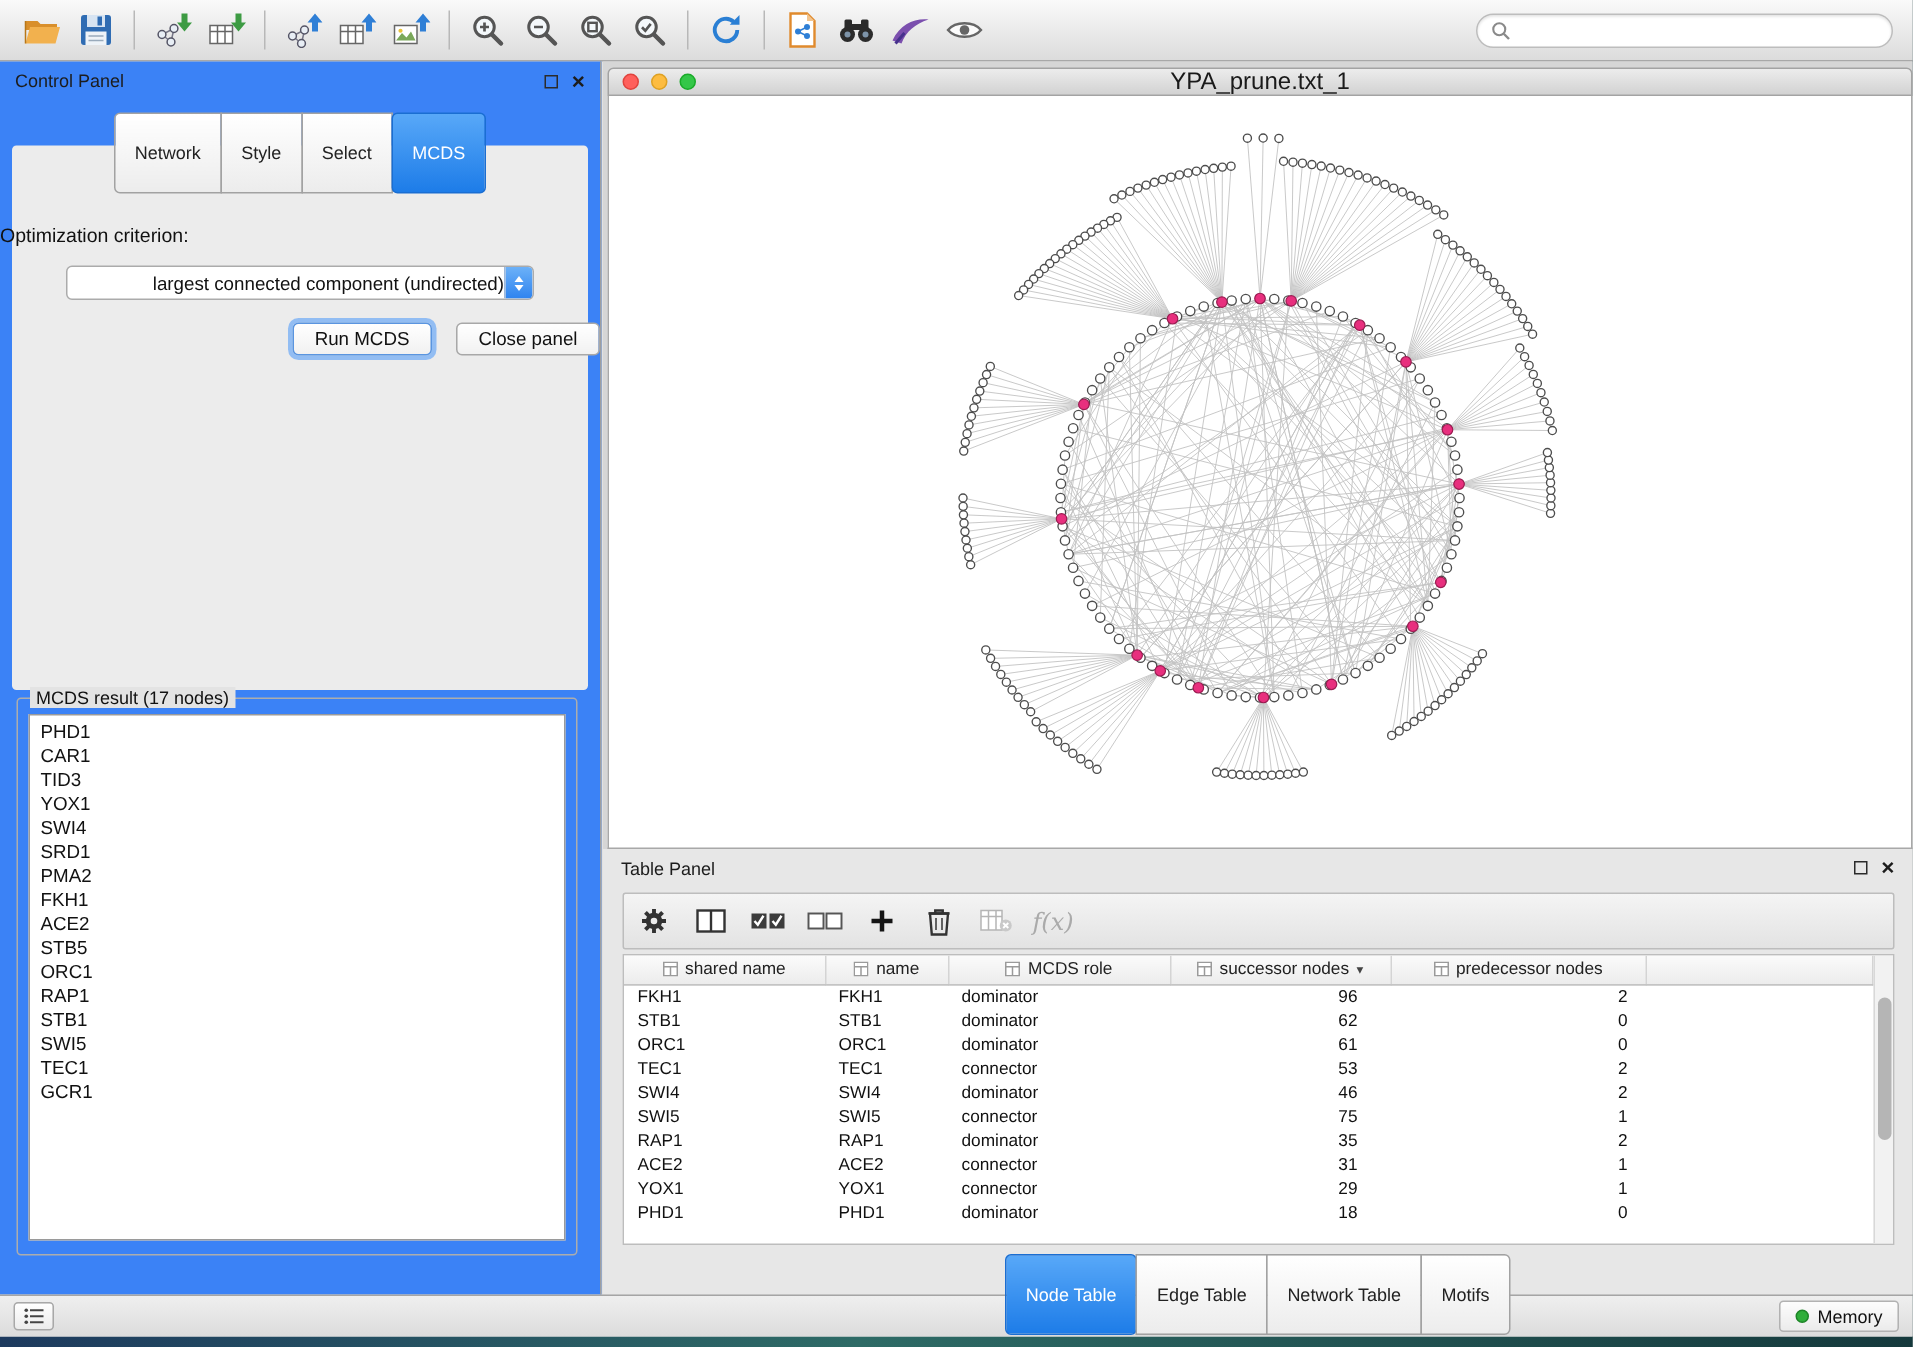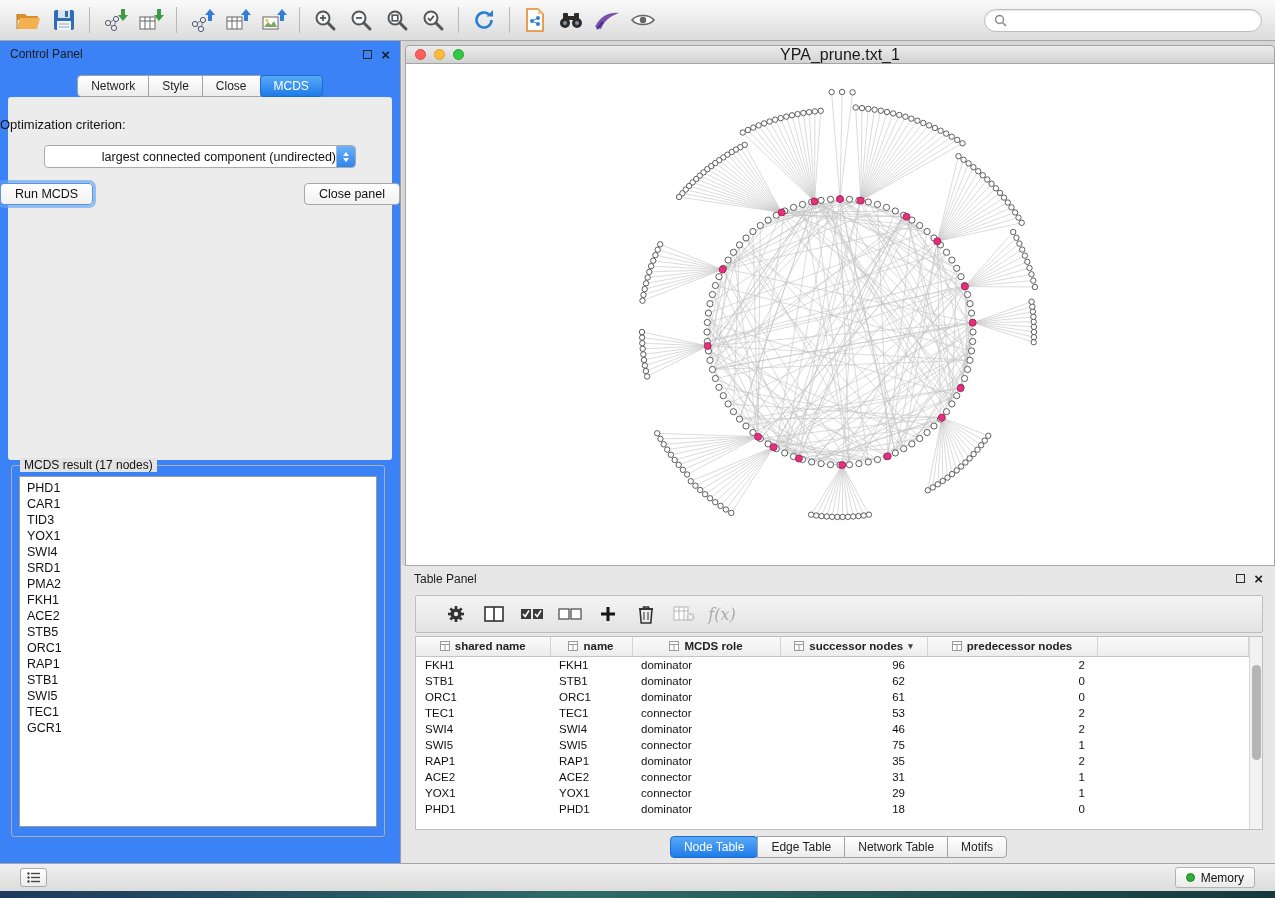"Network" .seg { padding: 3px 13px -> 19px 13px }
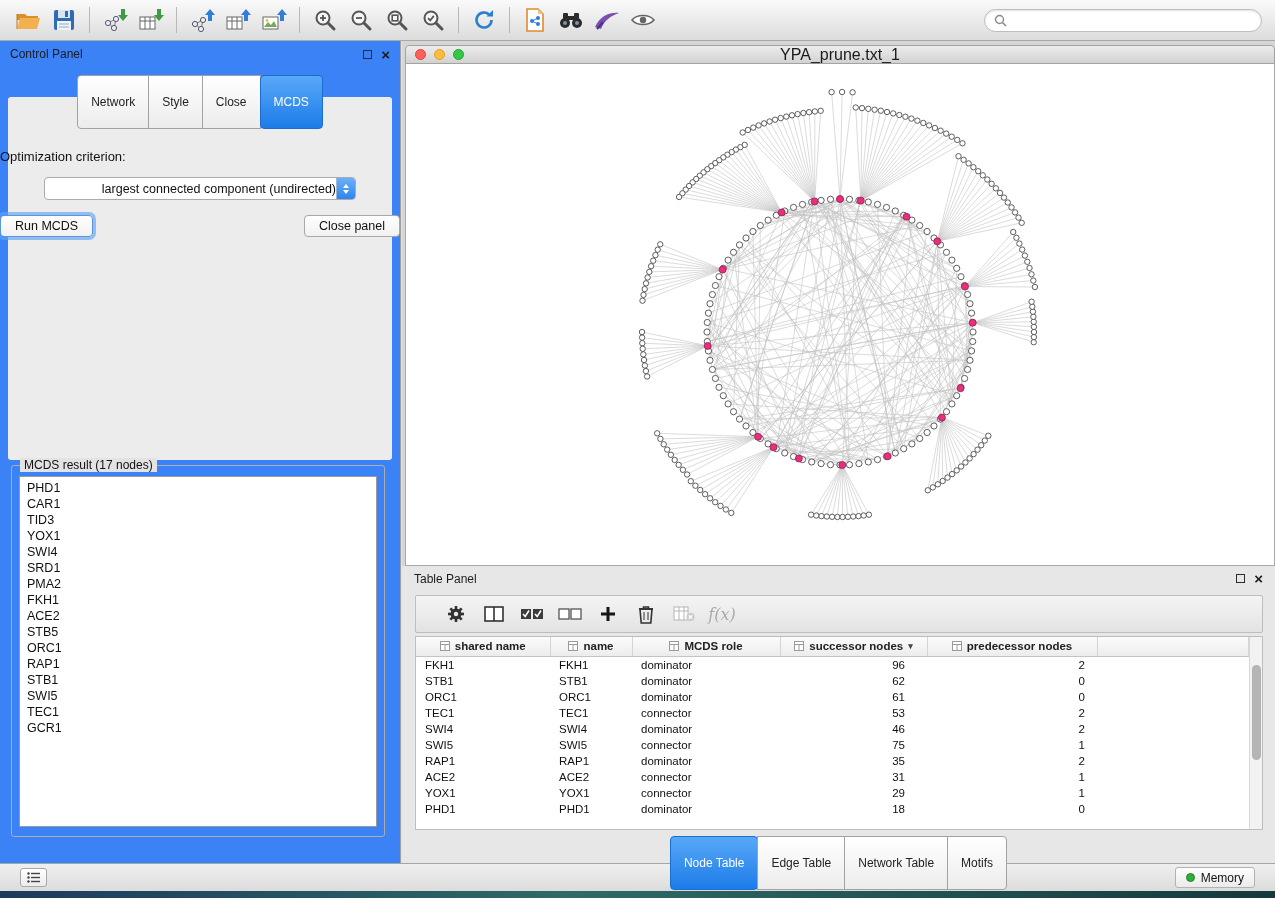"Close" div.seg { text: Close -> Select }
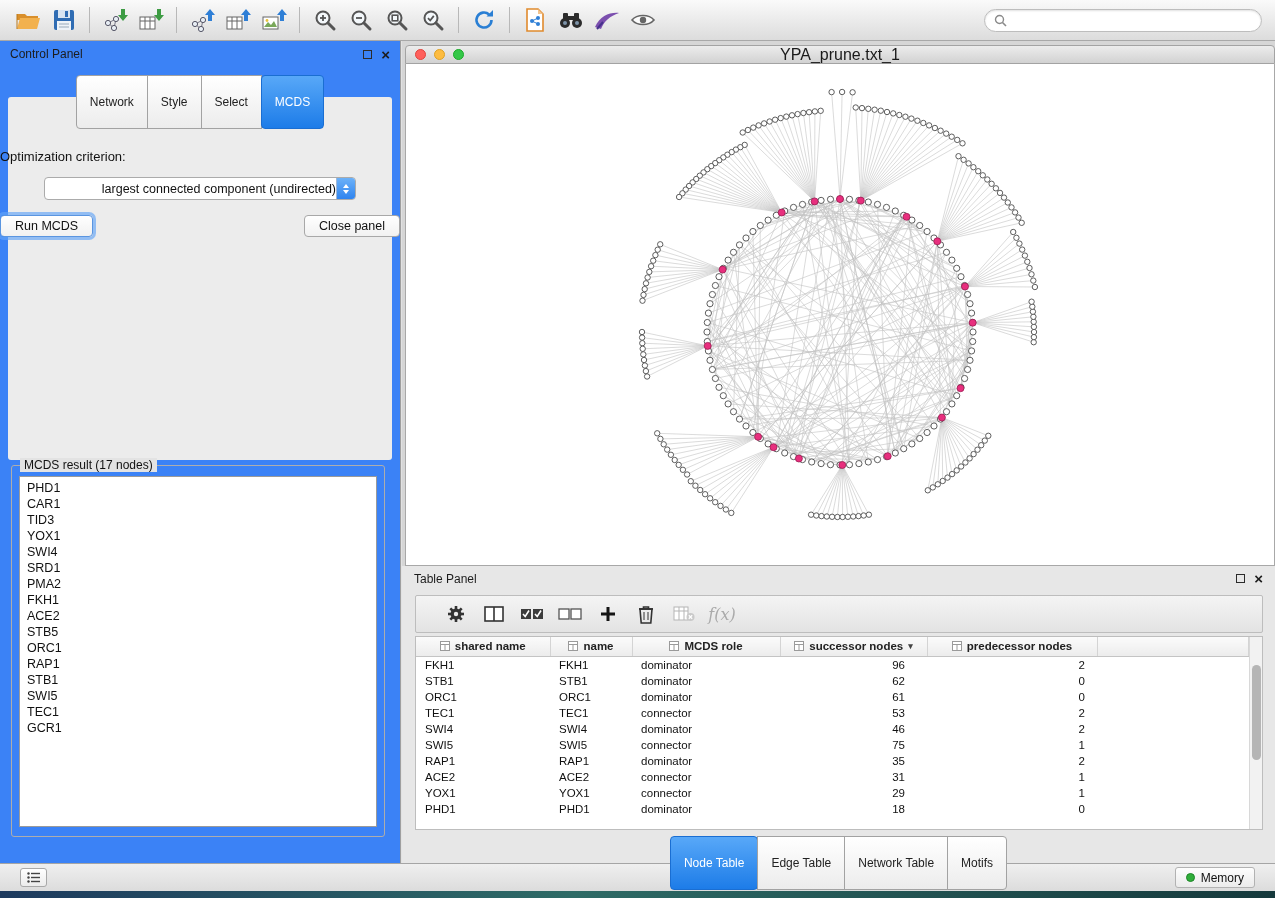"Run MCDS" .btnrow { gap: 31px -> 16px; justify-content: space-between -> flex-end }
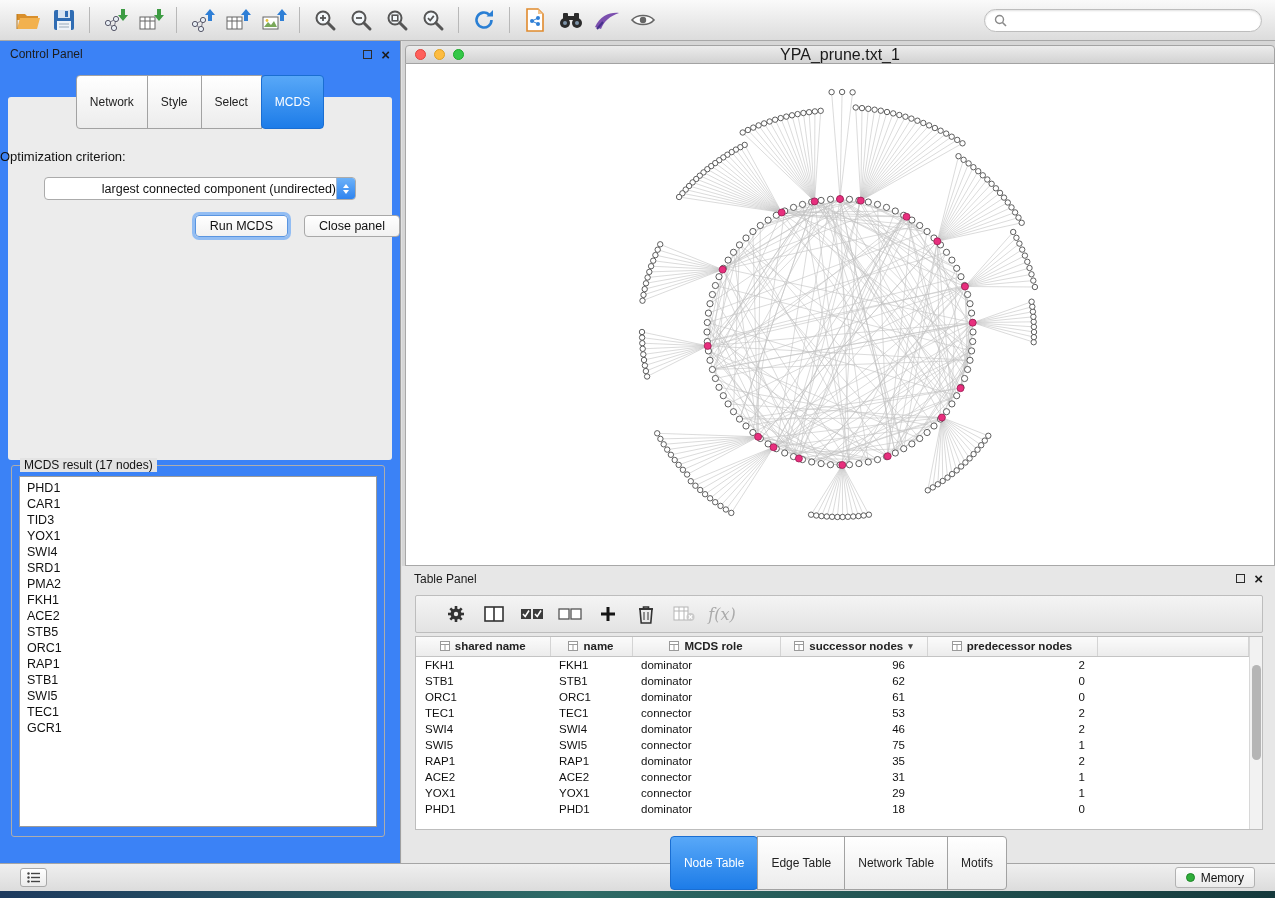"f(x)" .ttoolbar { padding: 0 24px -> 0 4px }
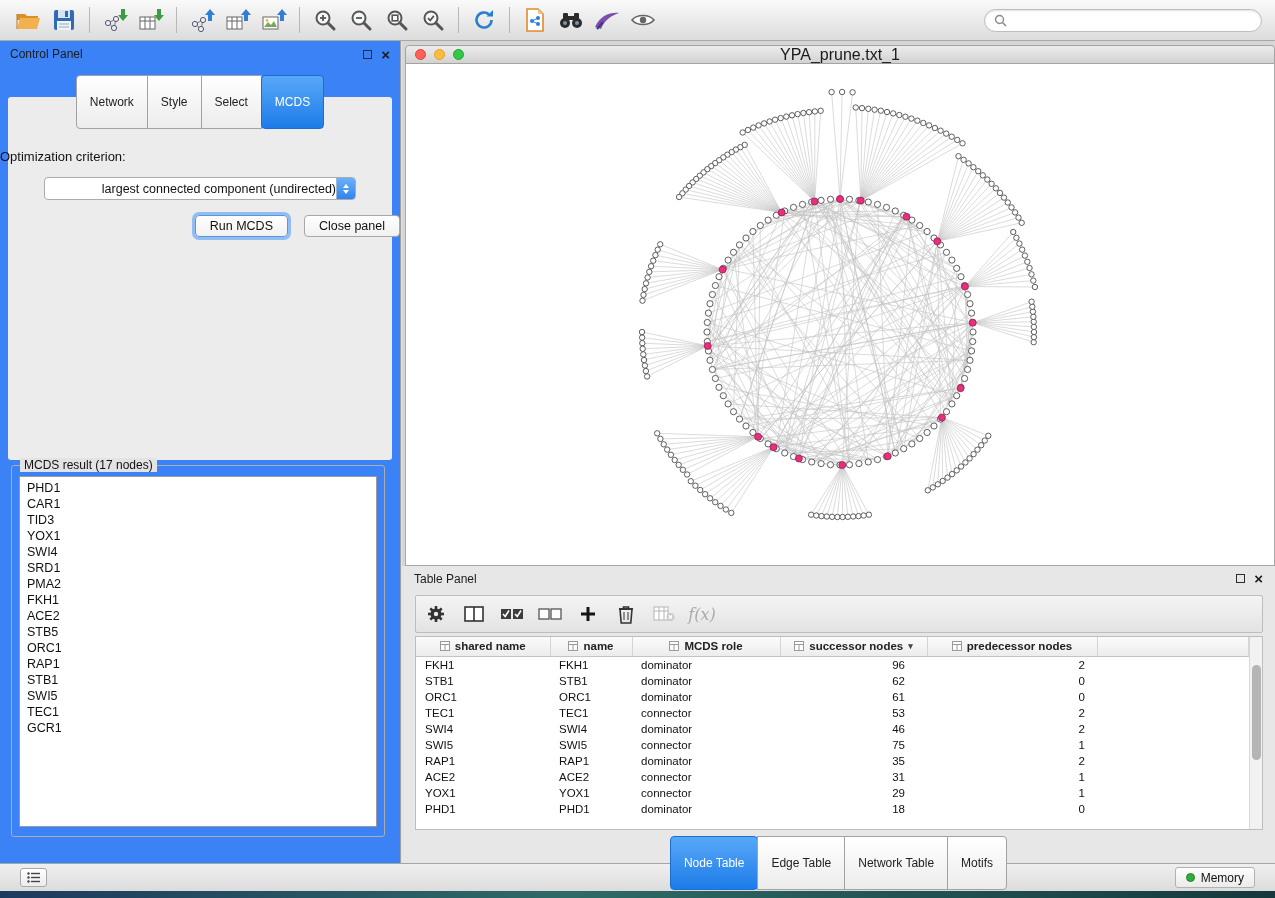"shared name" .grid th { font-weight: bold -> normal }
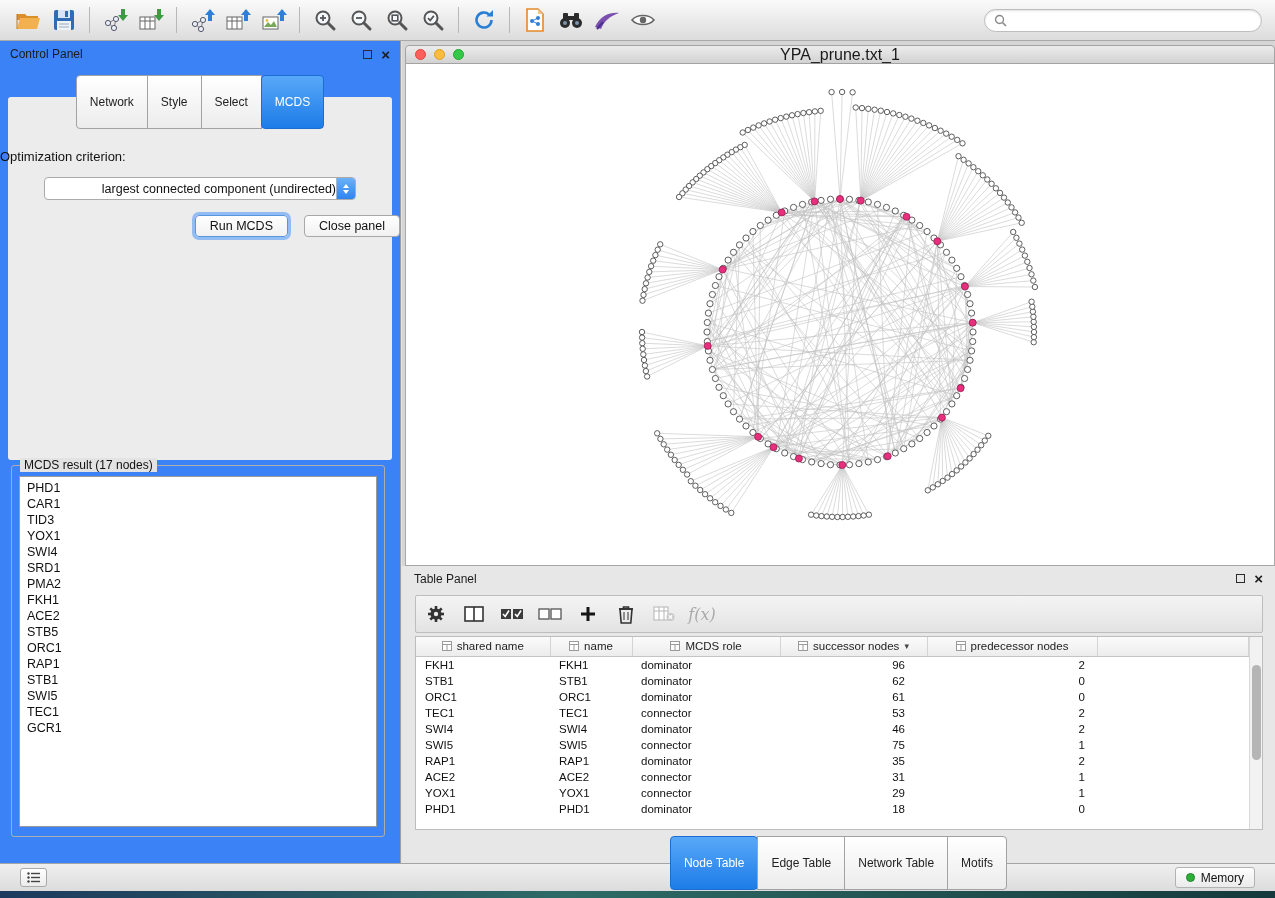"Memory" .statusbar { padding: 0 20px -> 0 9px }
